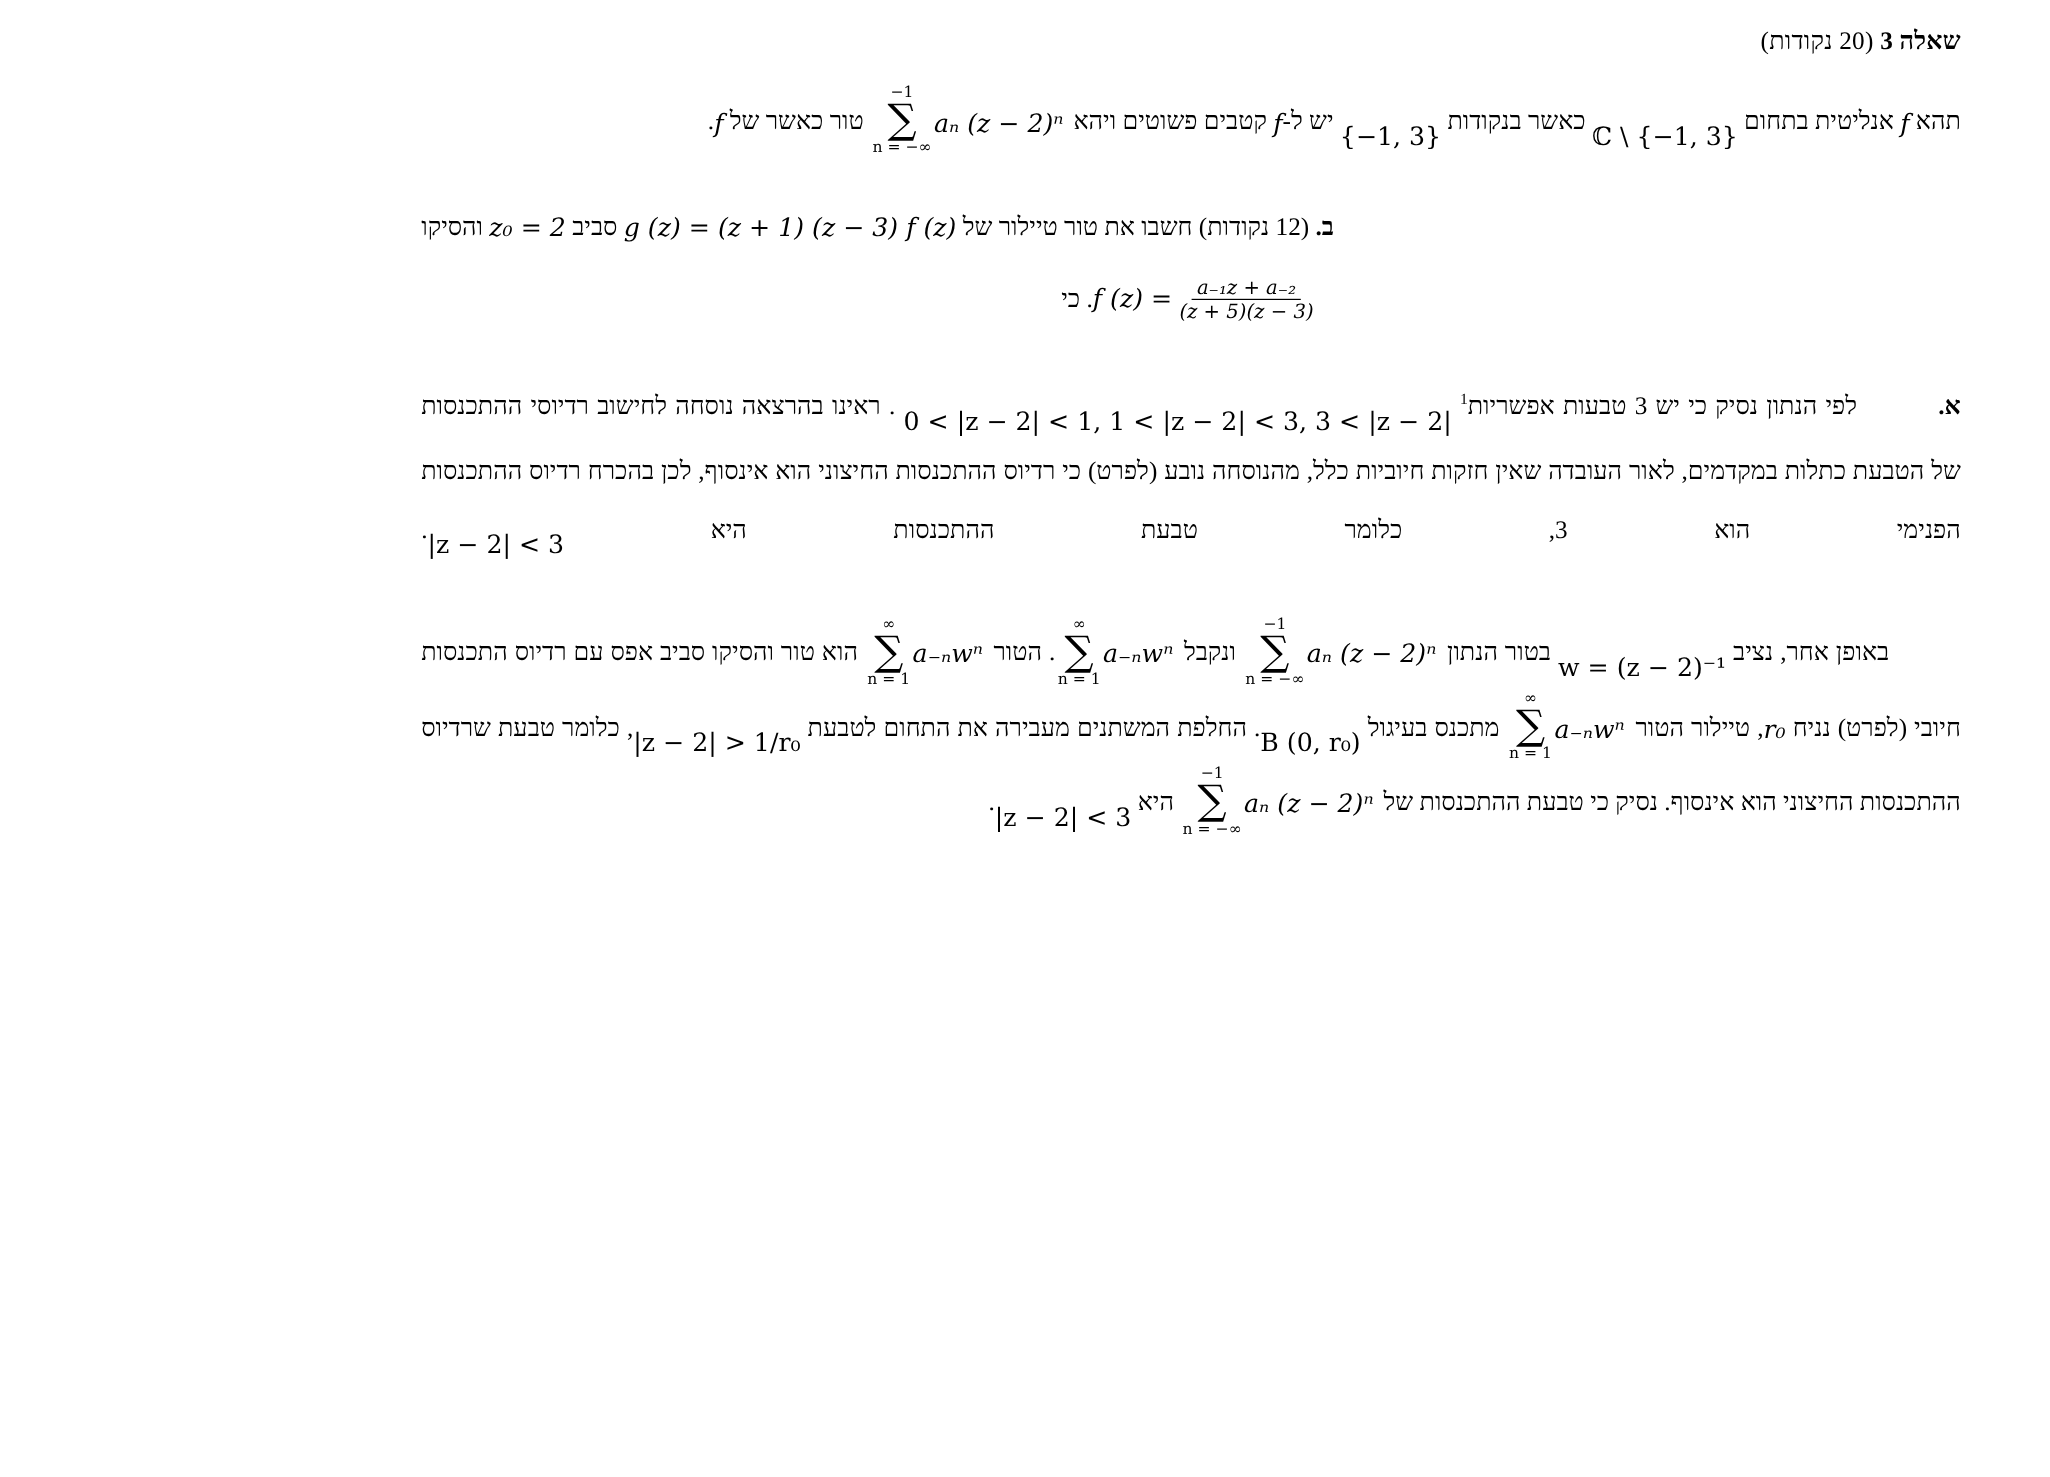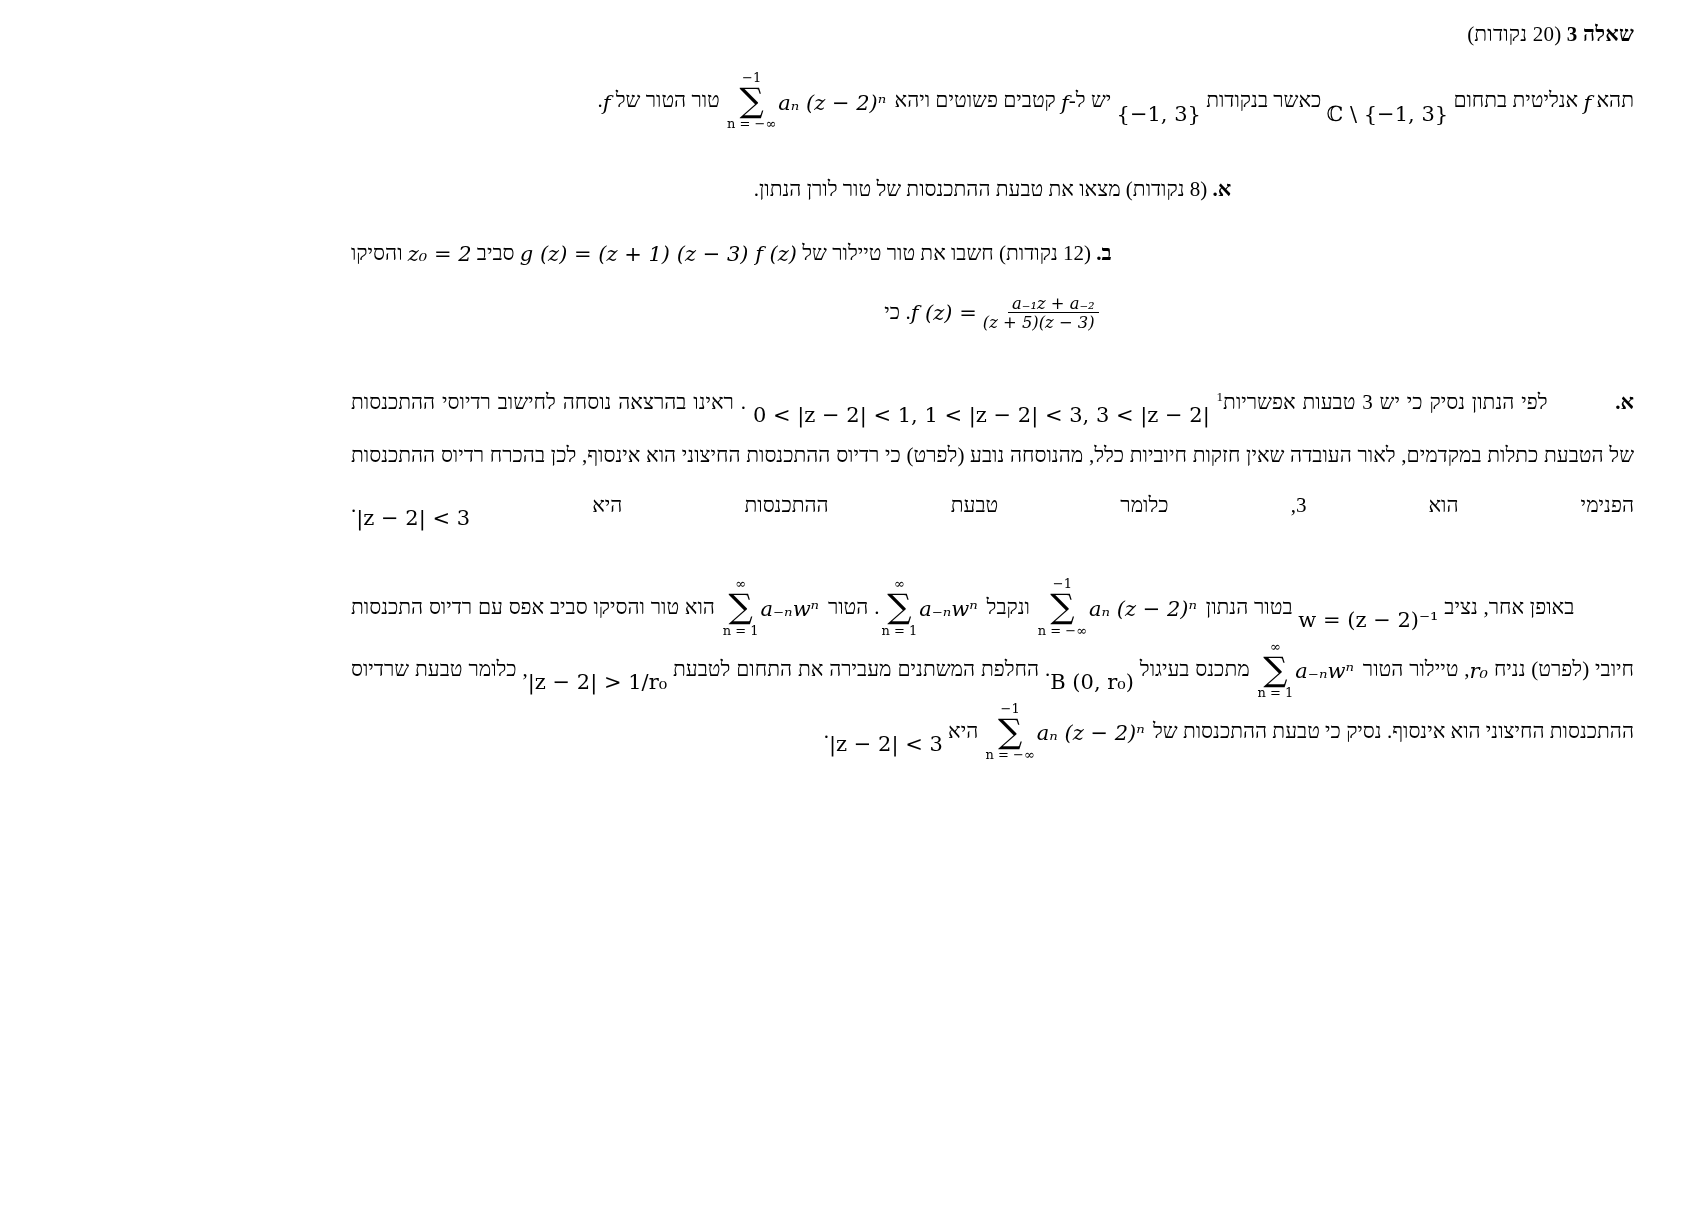"טור הטור של" span { text: הטור -> כאשר }
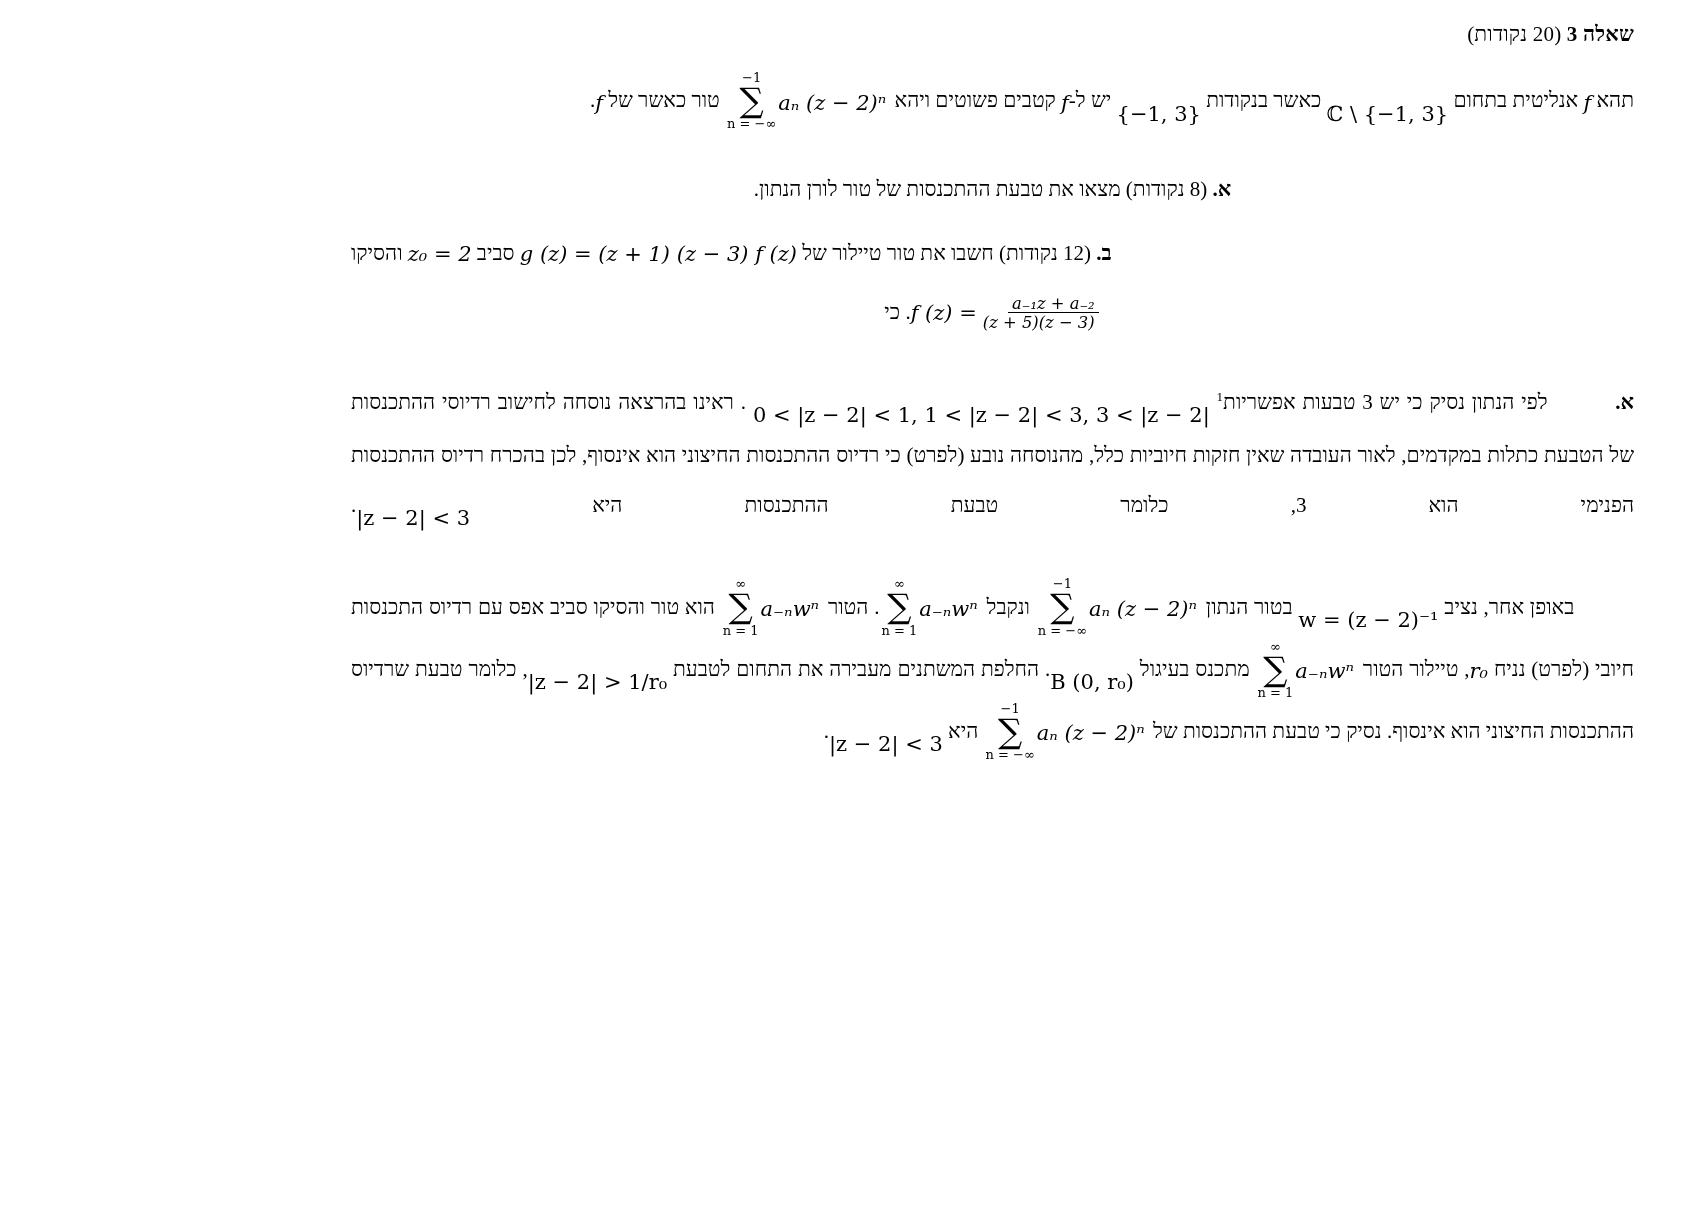"א. (8 נקודות) מצאו את" div.item { html: <div> <span>א.</span> <span>(8 נקודות)</span> <span>מצאו את טבעת ההתכנסות של טור לורן הנתון.</span> </div> -> none }
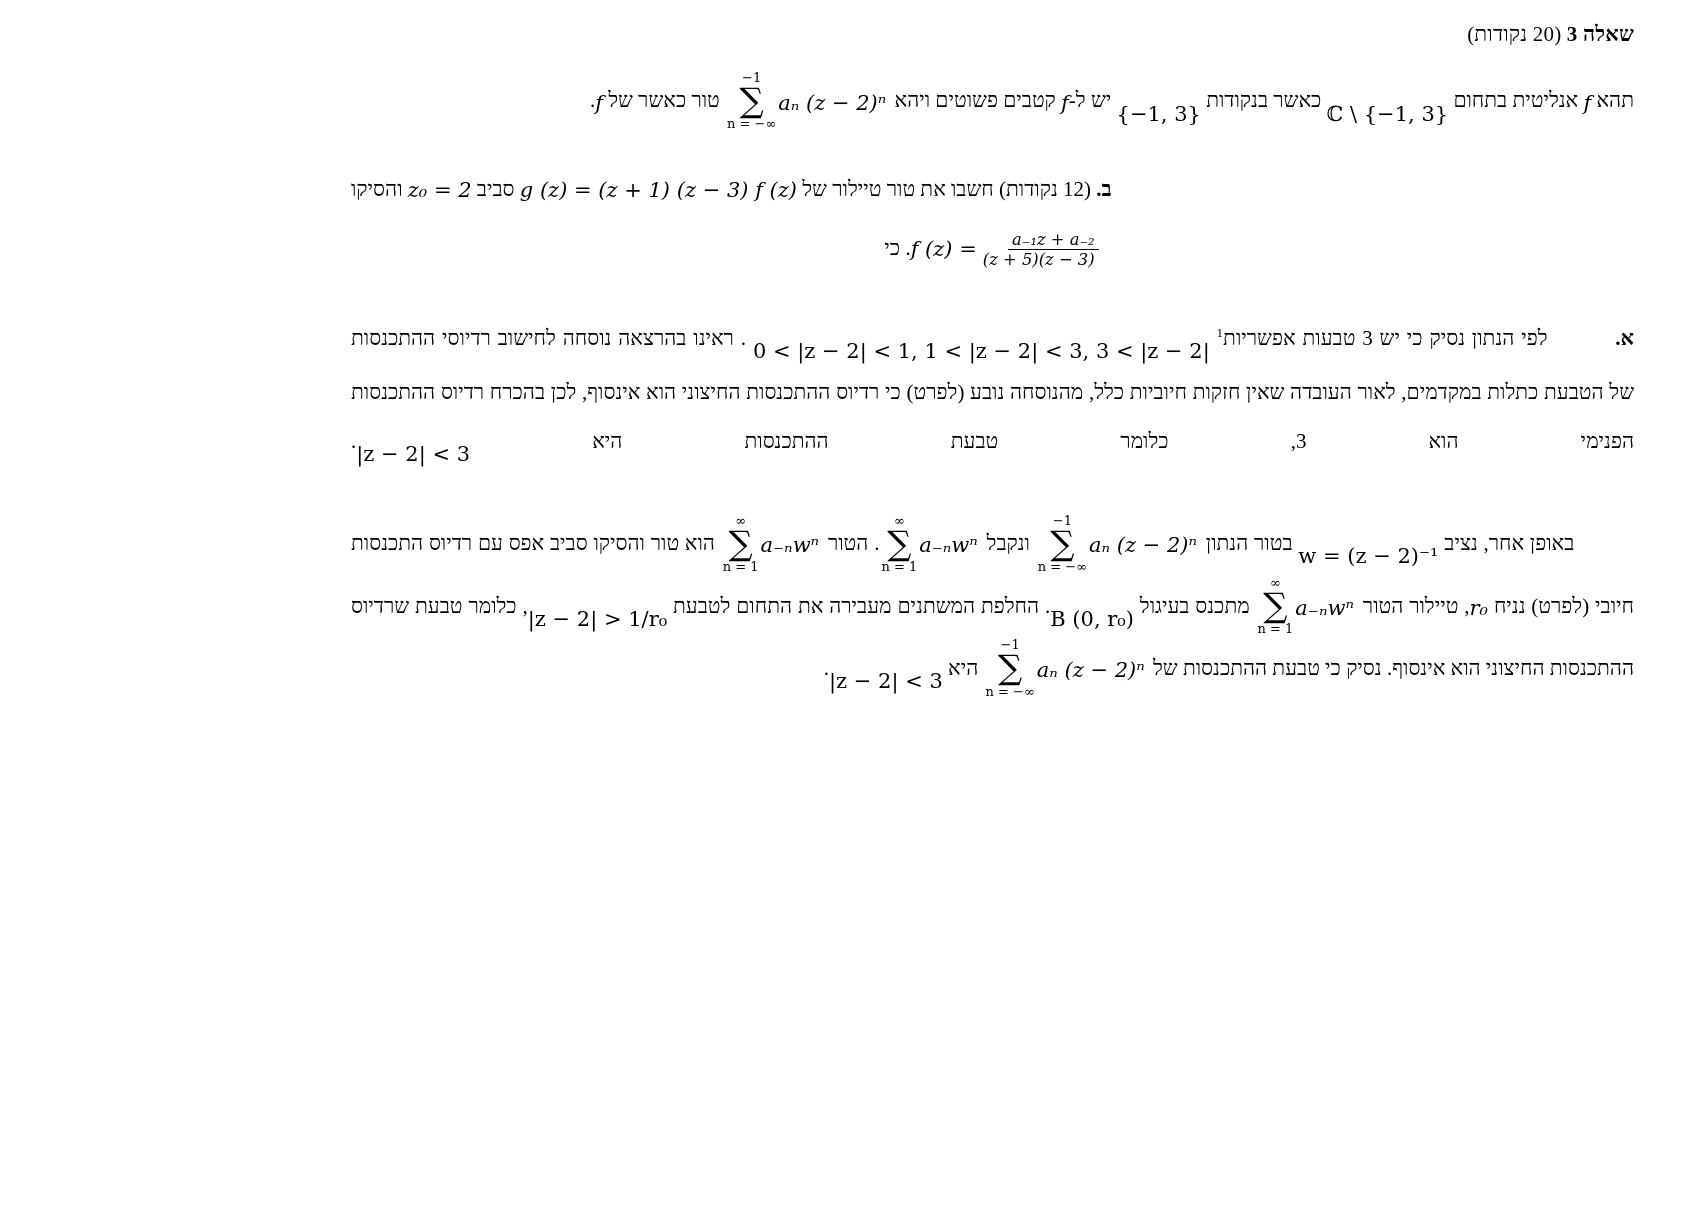"a₋₁z + a₋₂" .frac { align-items: flex-end -> center }
